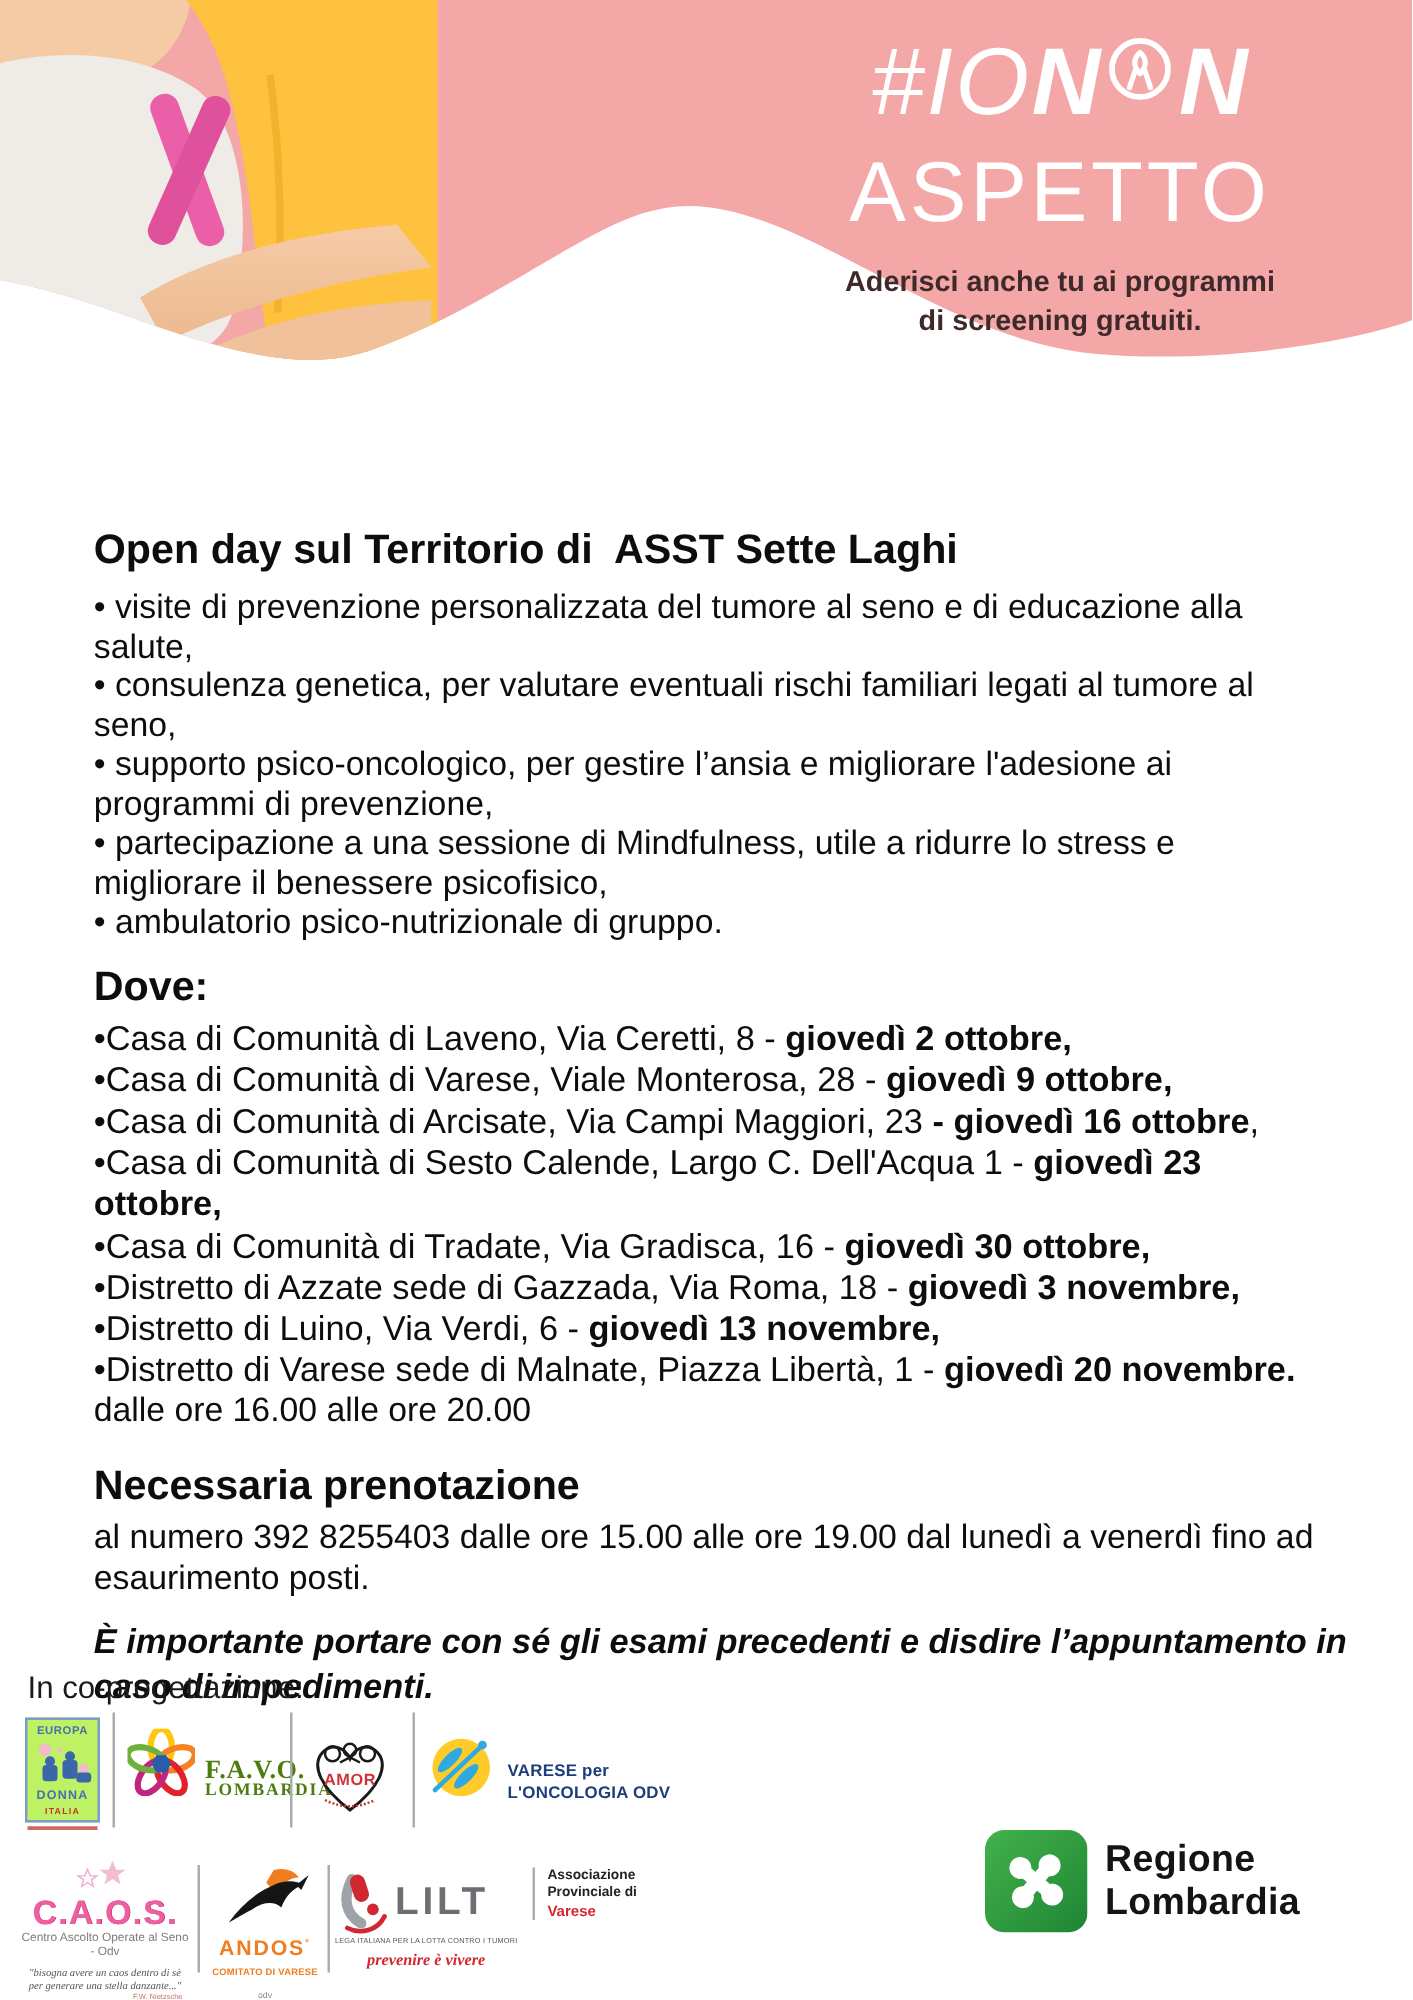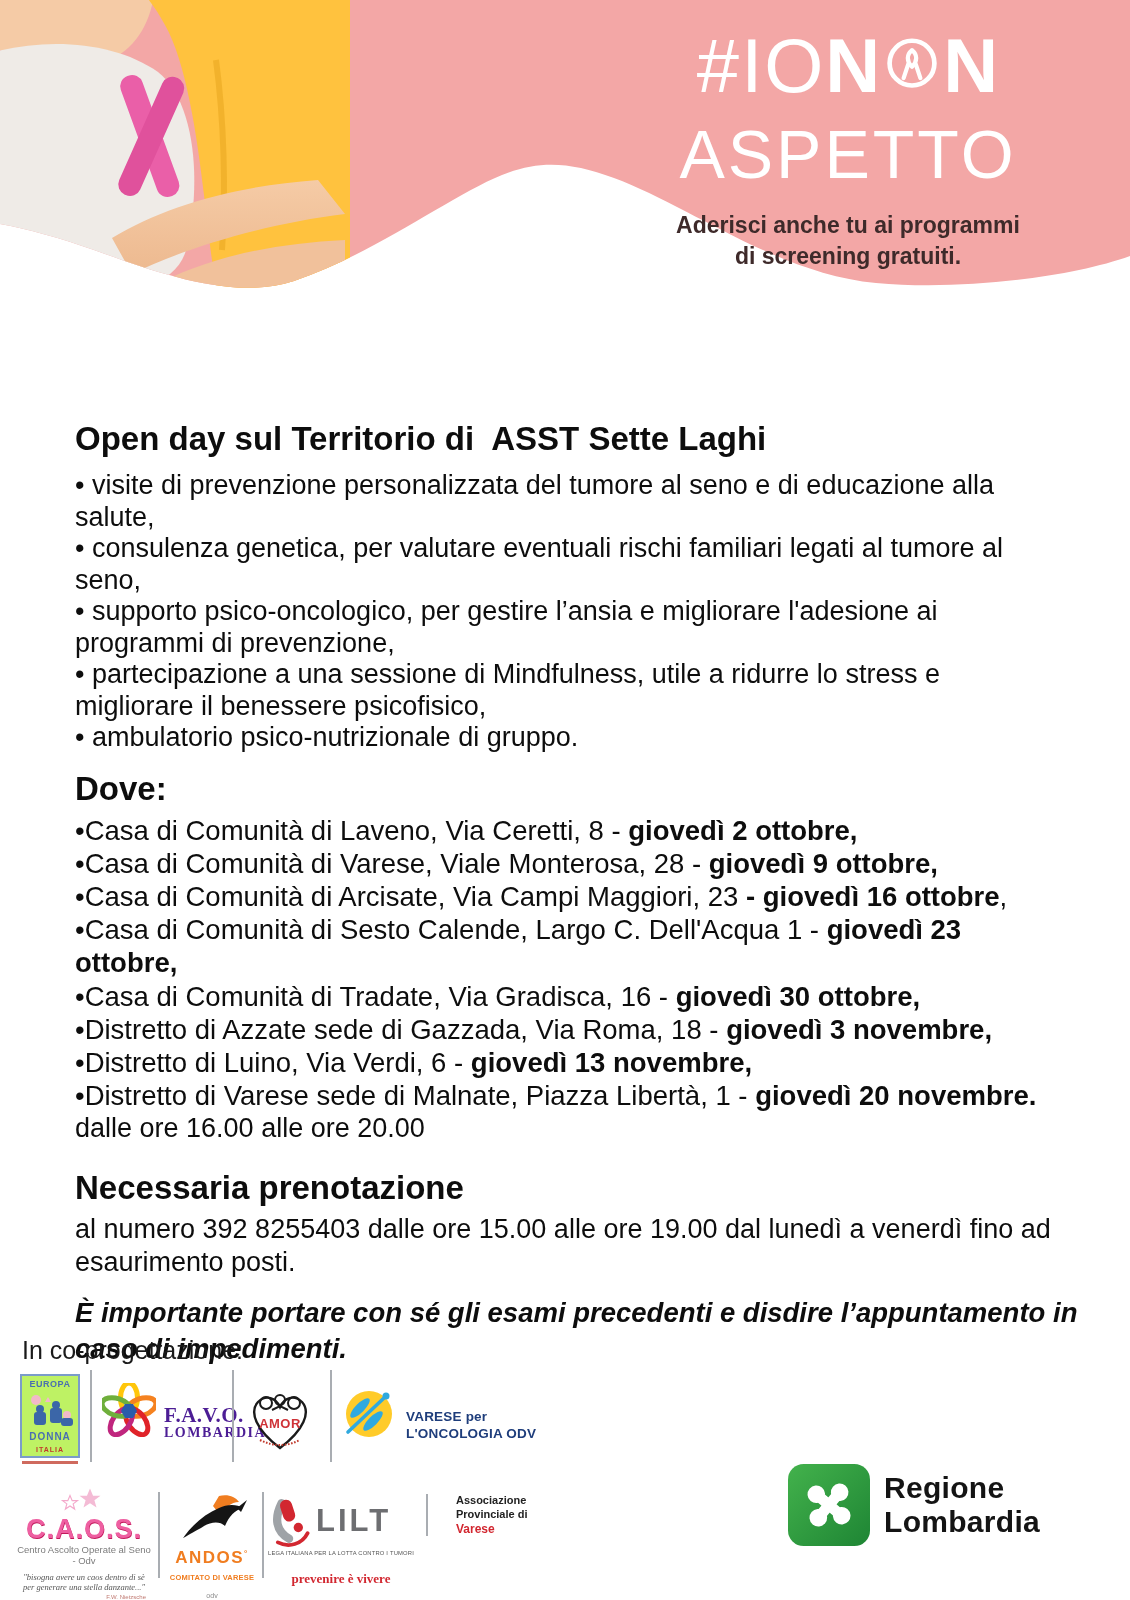"#IO" .logo-line1 { align-items: center -> flex-start; font-style: none -> italic }
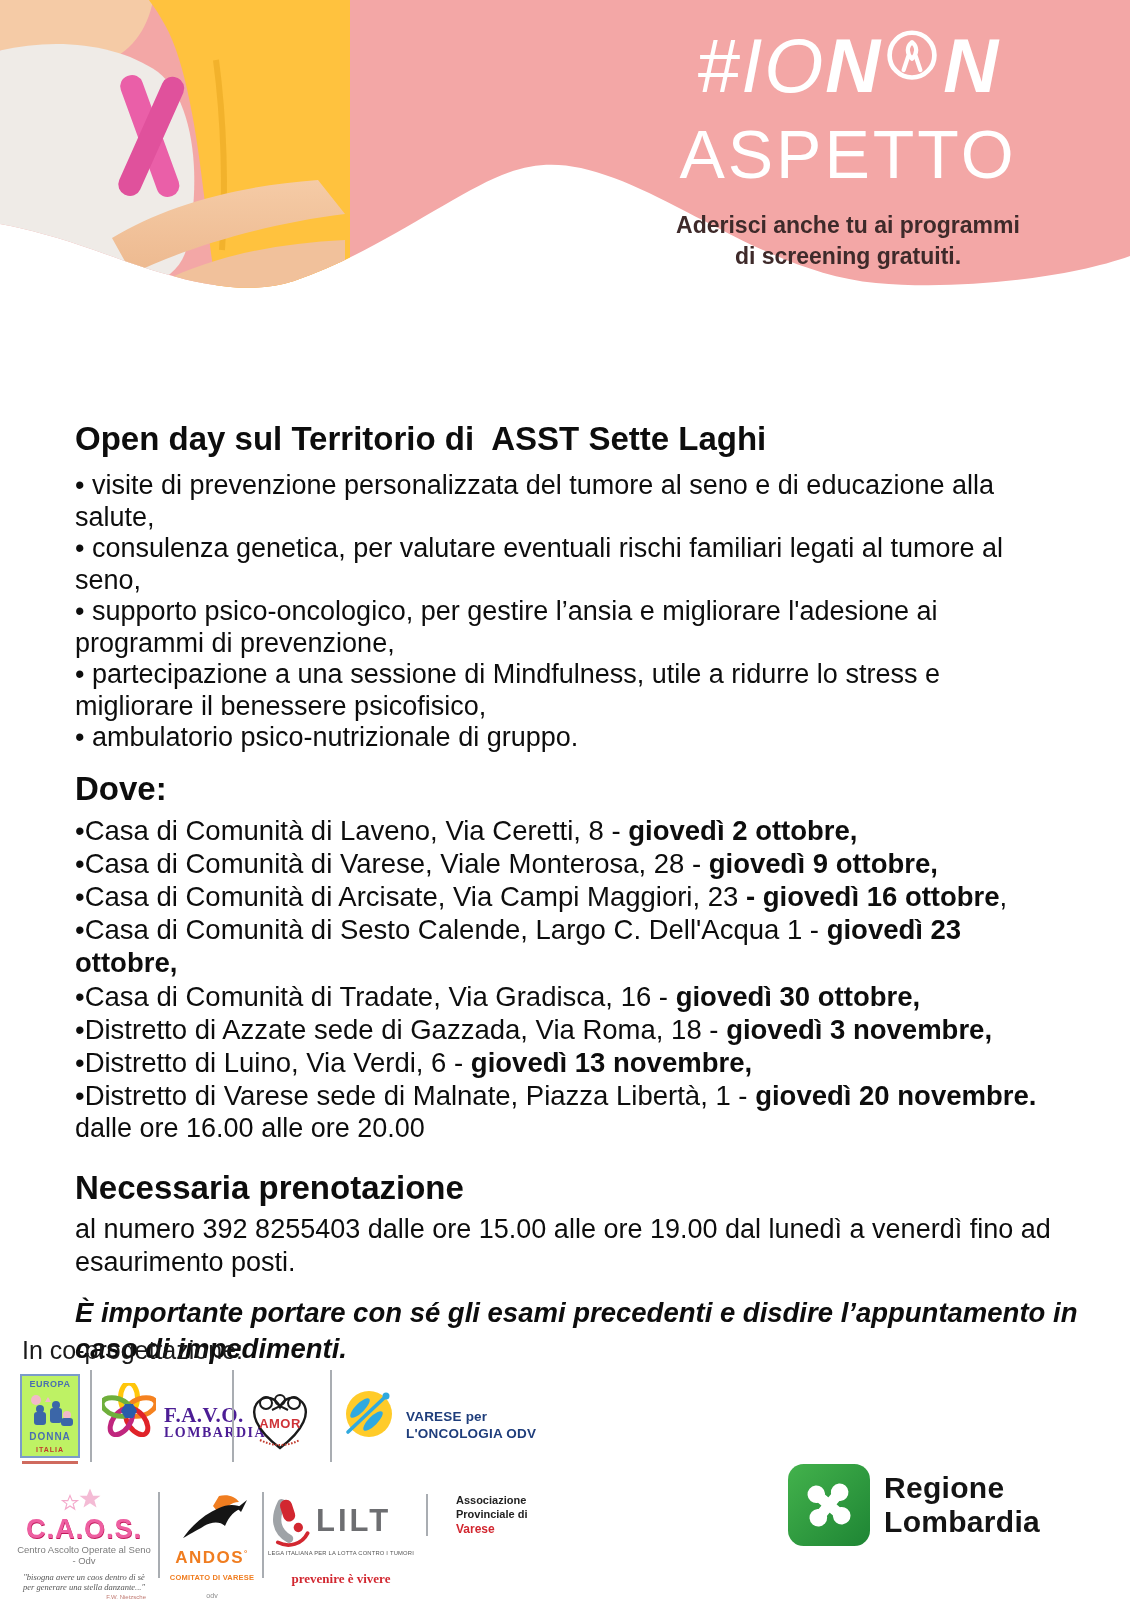"F.A.V.O." .favo-text { color: #4c1d95 -> #4d7c0f }
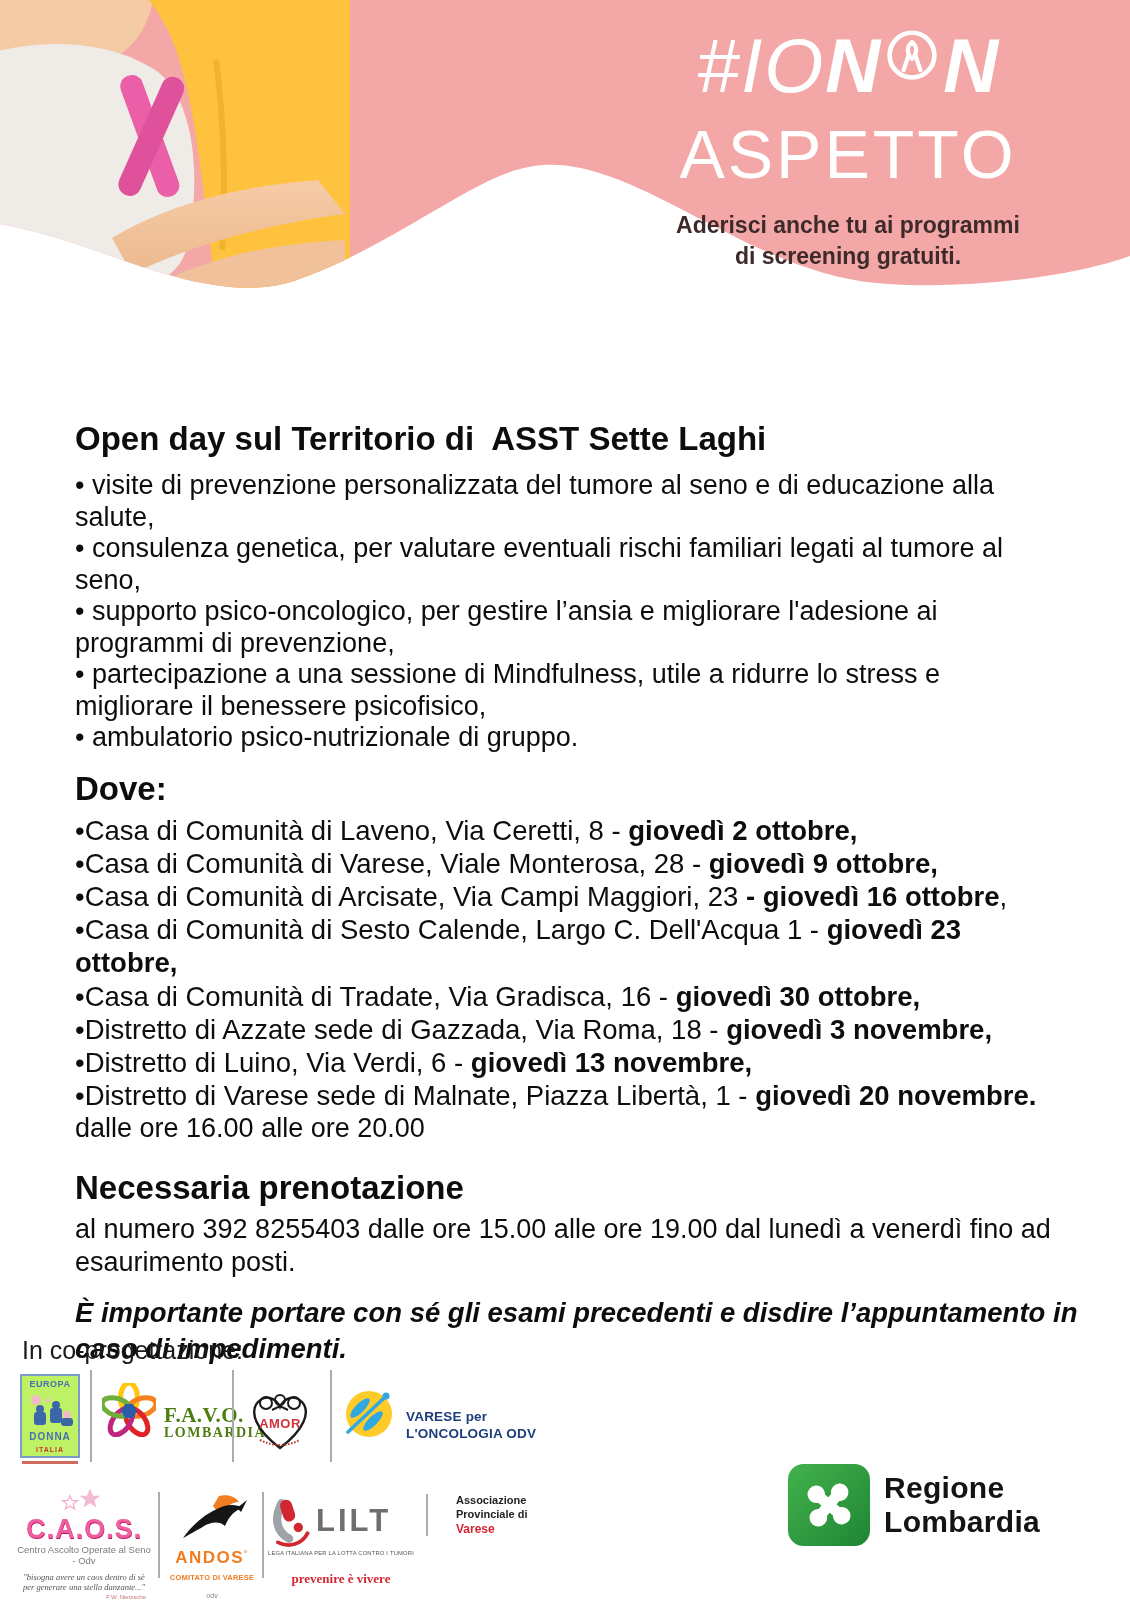"Associazione" .lilt-assoc { padding-left: 28px -> 10px }
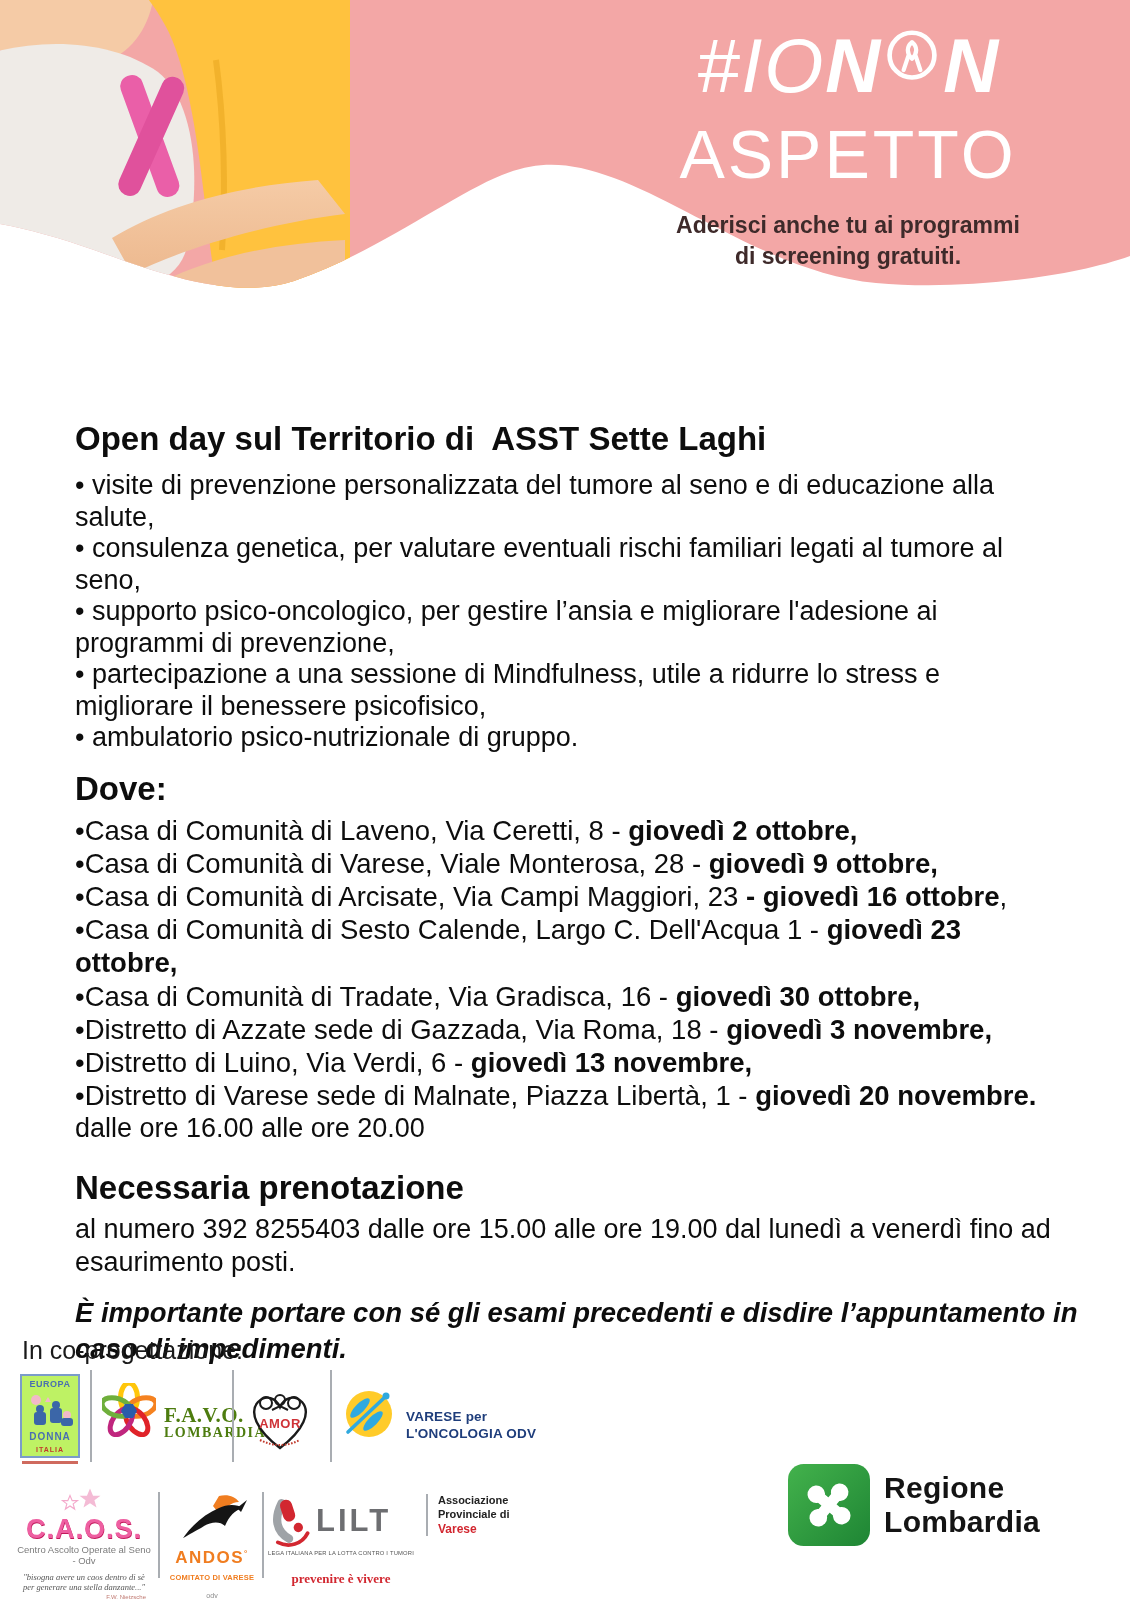"prevenire è vivere" .lilt-motto { font-style: none -> italic; margin-top: 15px -> 4px }
